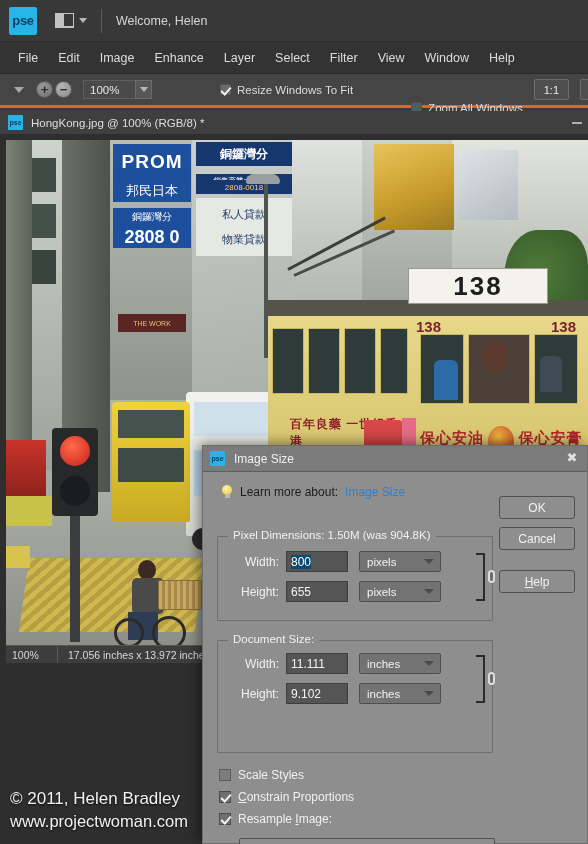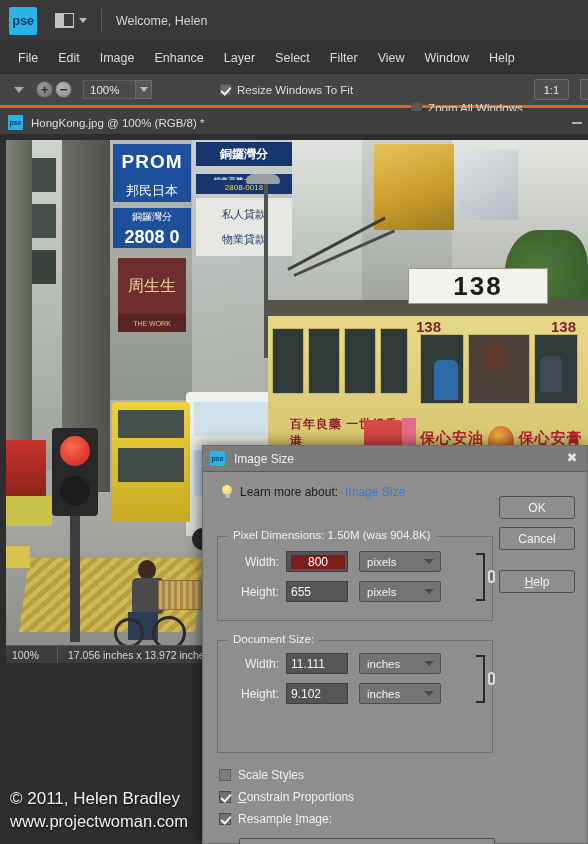"周生生" div.sign { html: <div>周生生</div> -> none }
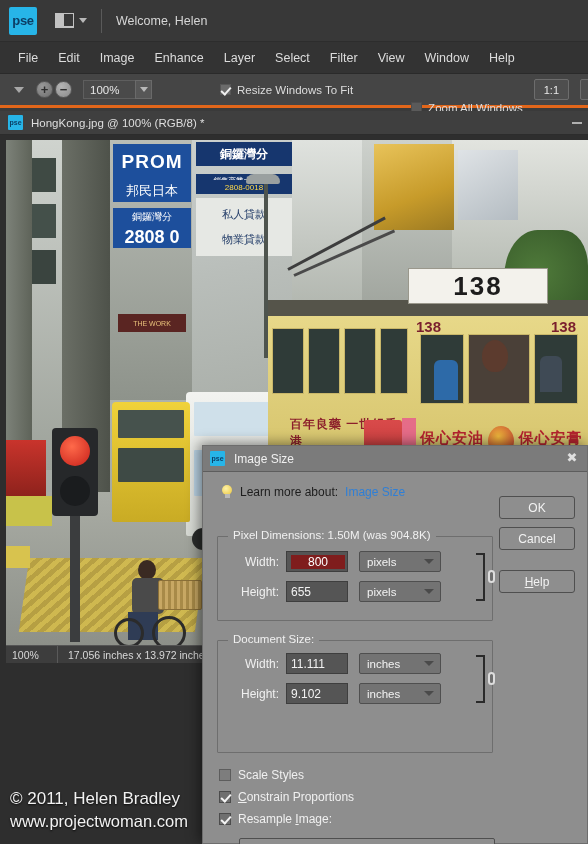"800" .txtinput span.sel { background: #7f1d1d -> #0c4a6e; padding: 0 17px -> 0 0 }
